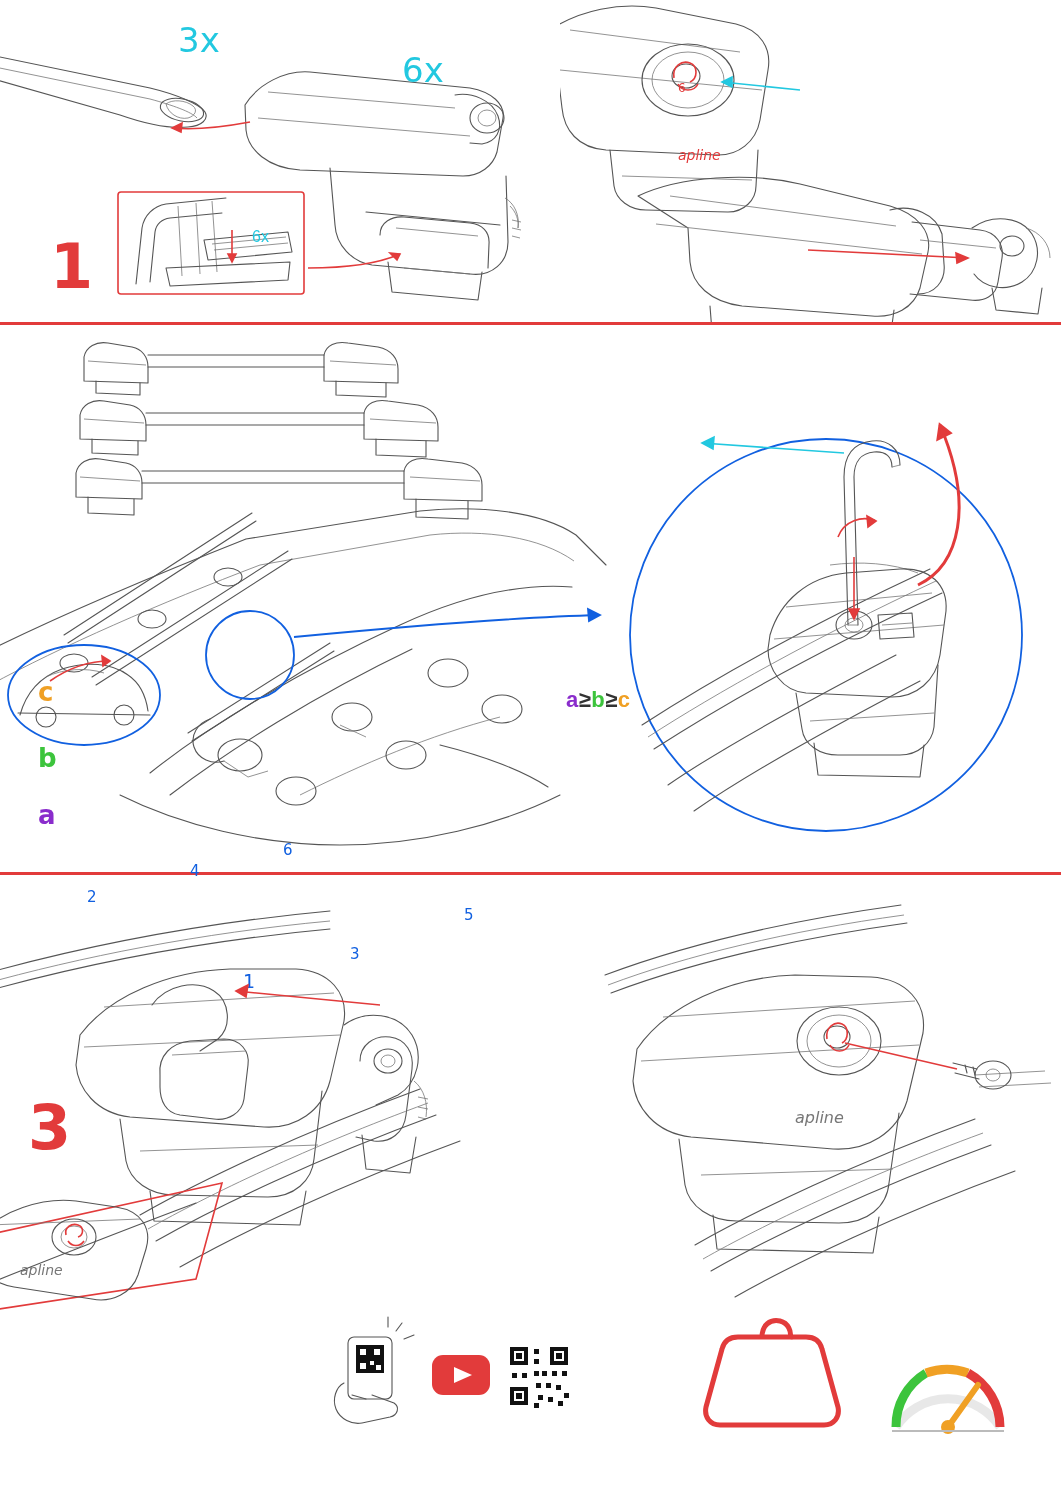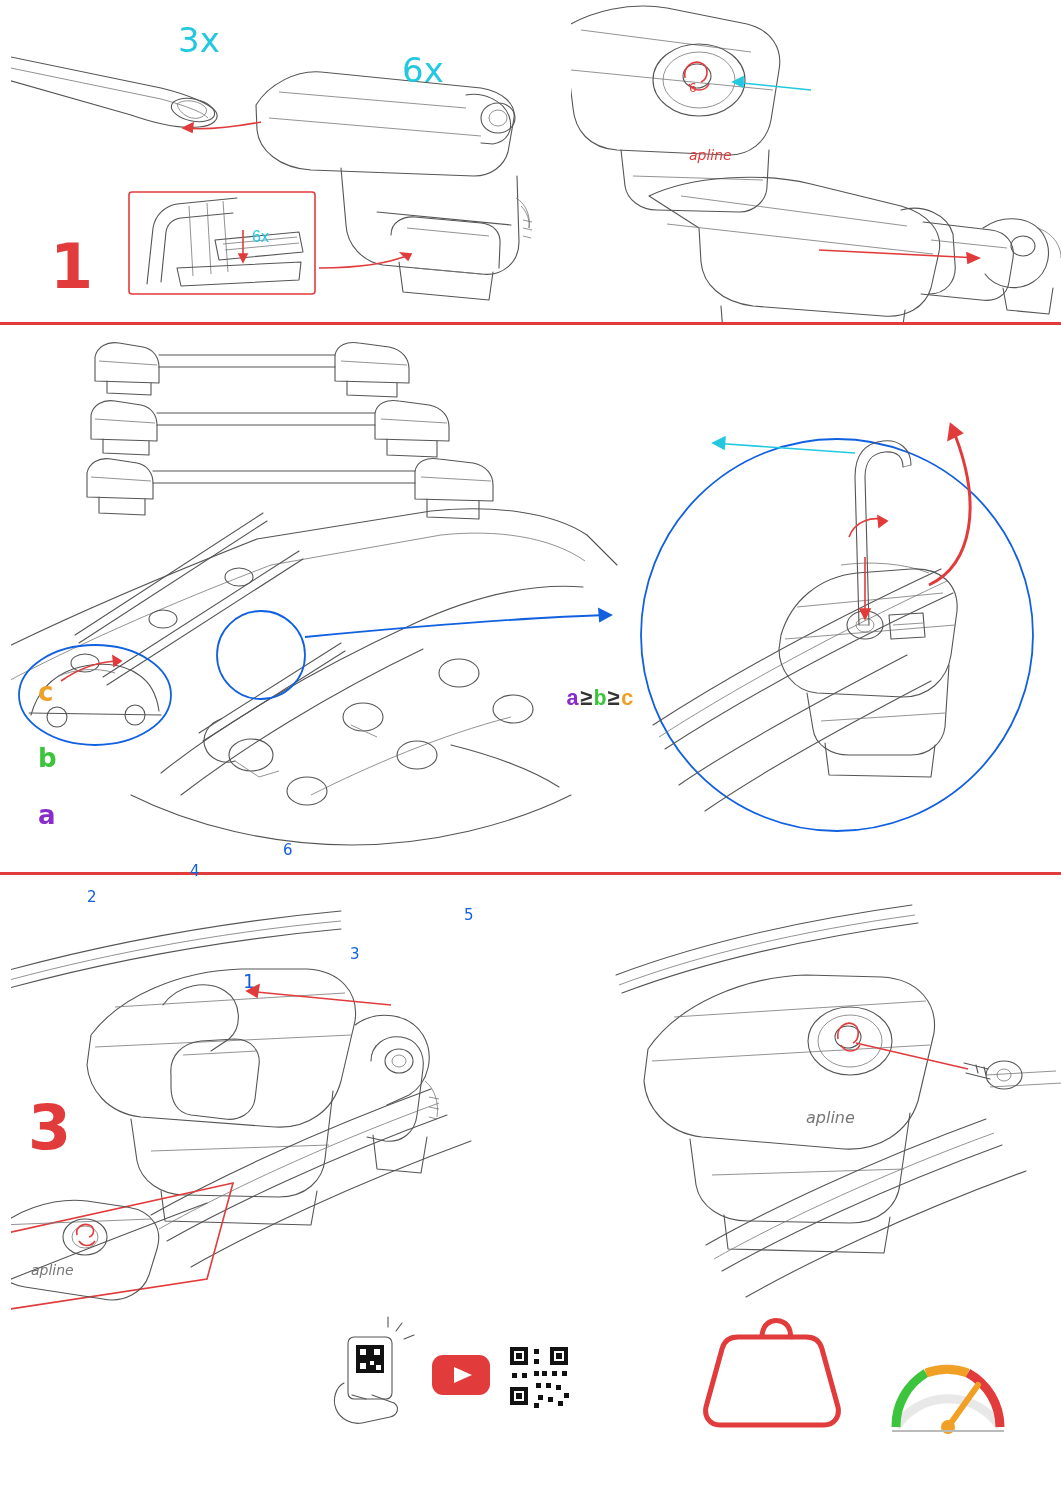"3x" .panel { padding-left: 11px -> none }
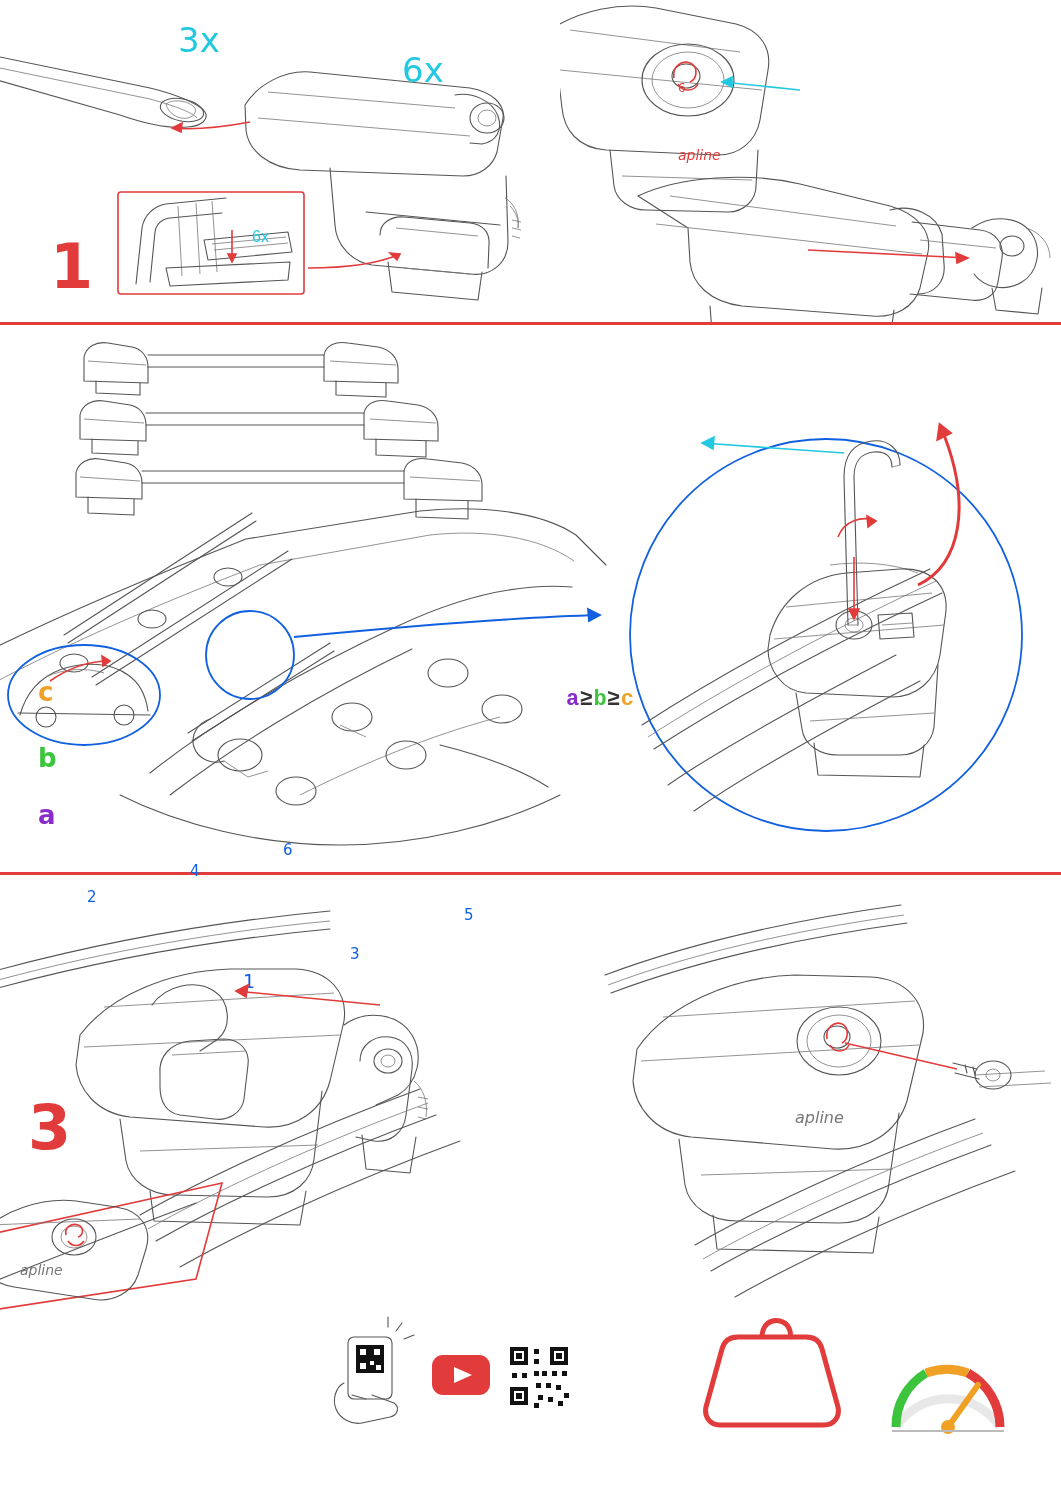"a≥b≥c" .abc-formula { font-family: Liberation Mono, monospace -> Liberation Sans, sans-serif }
